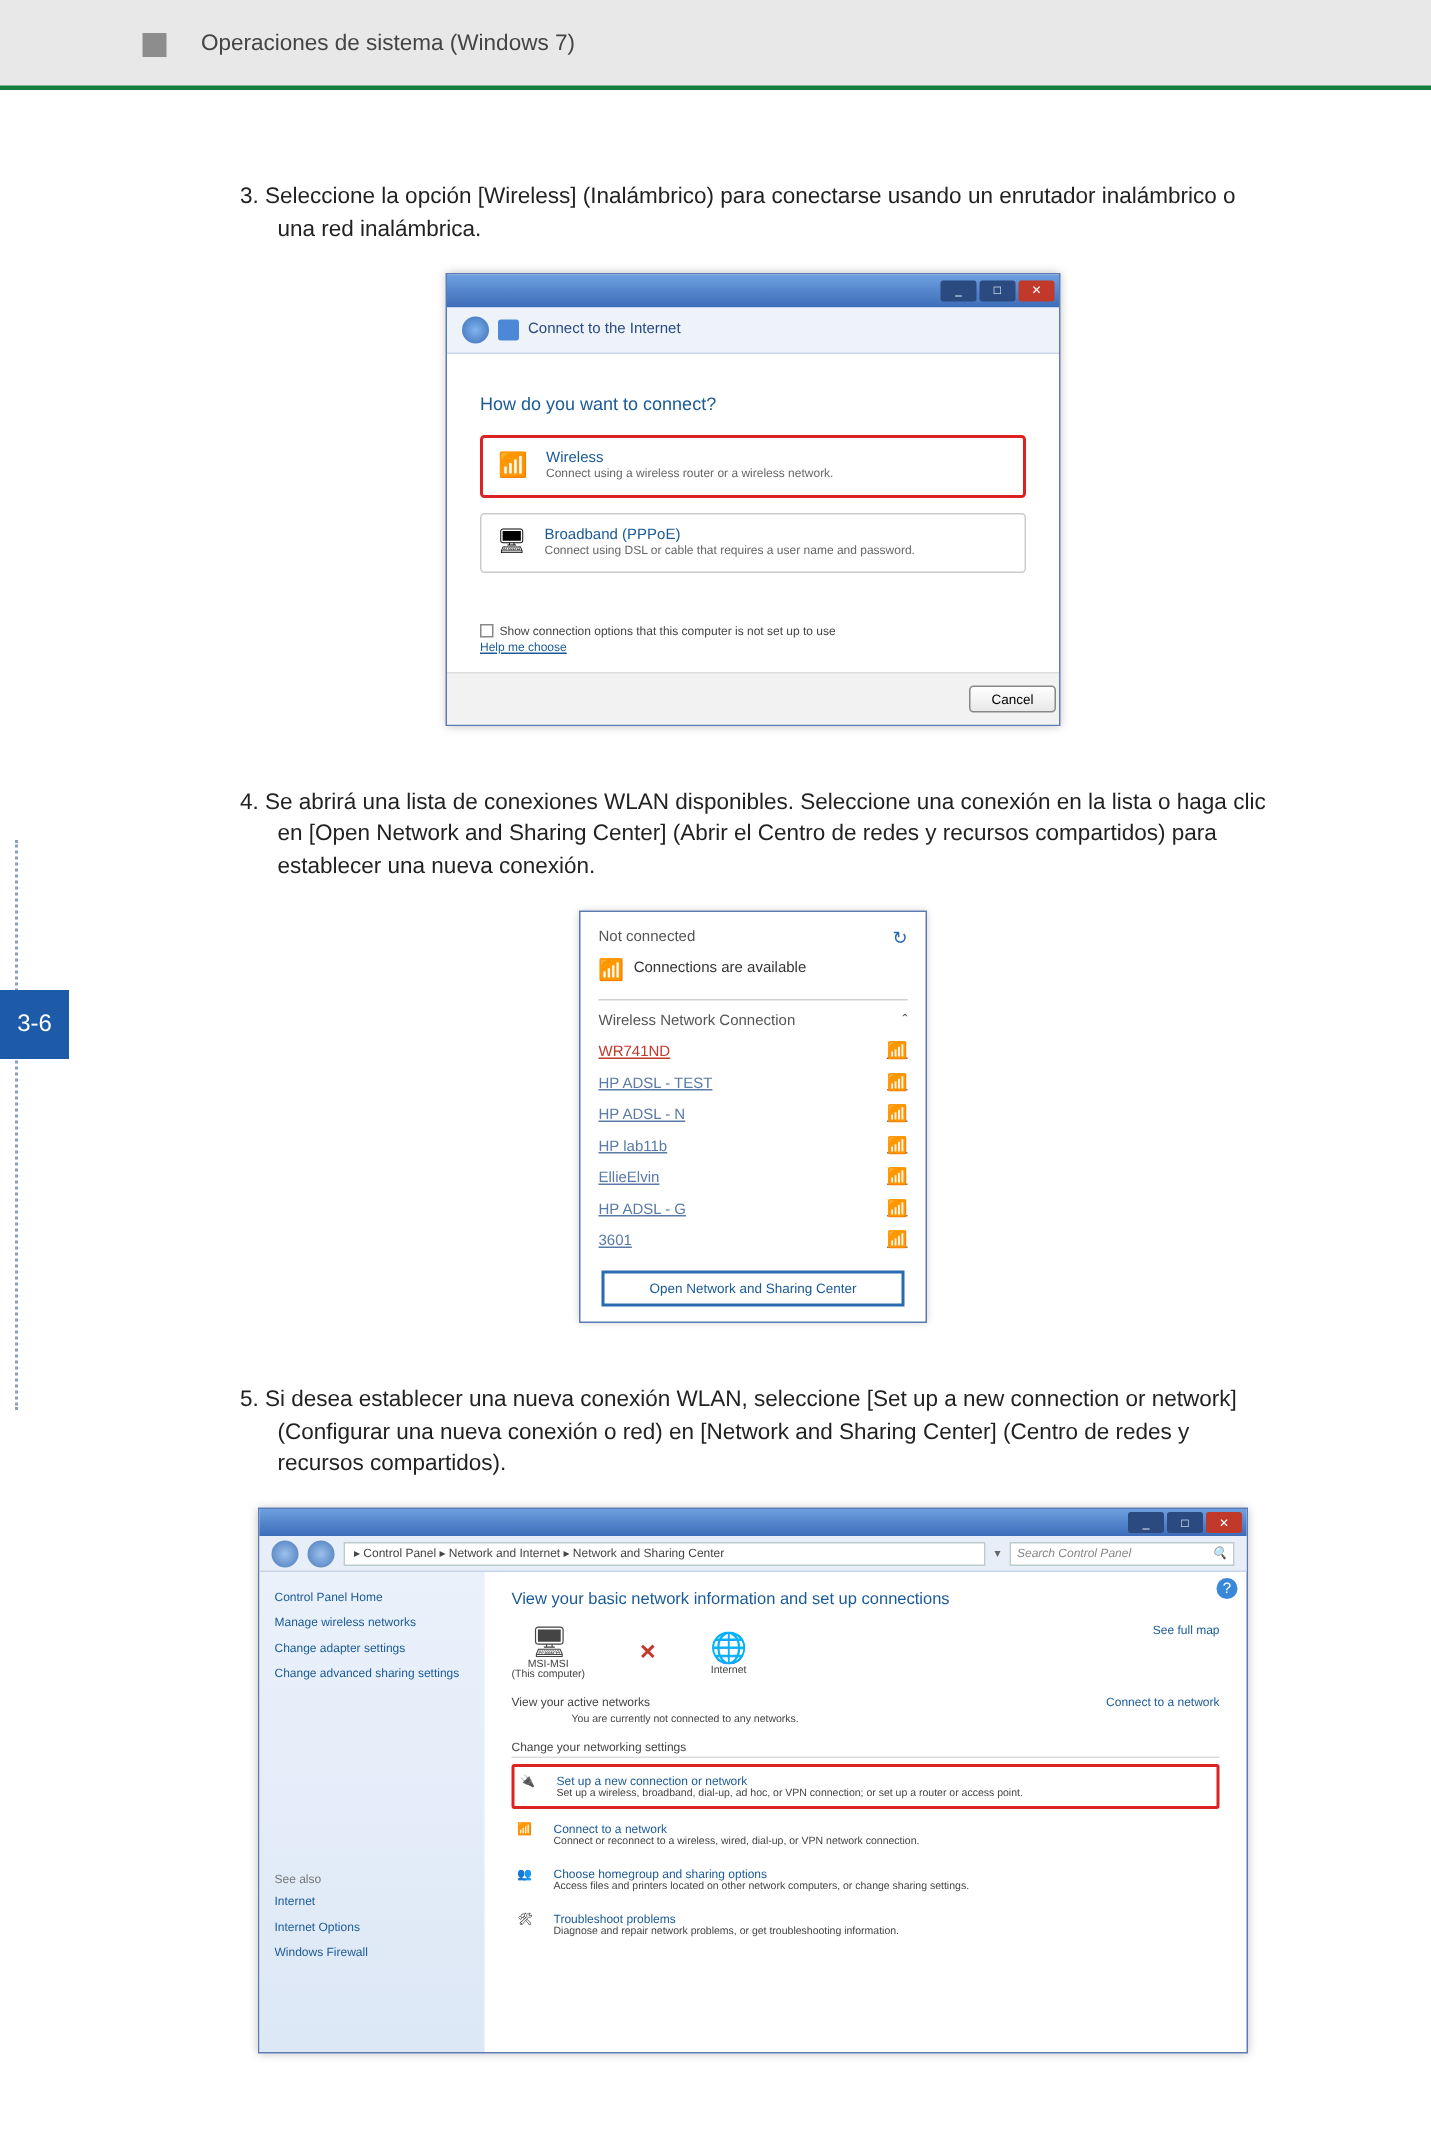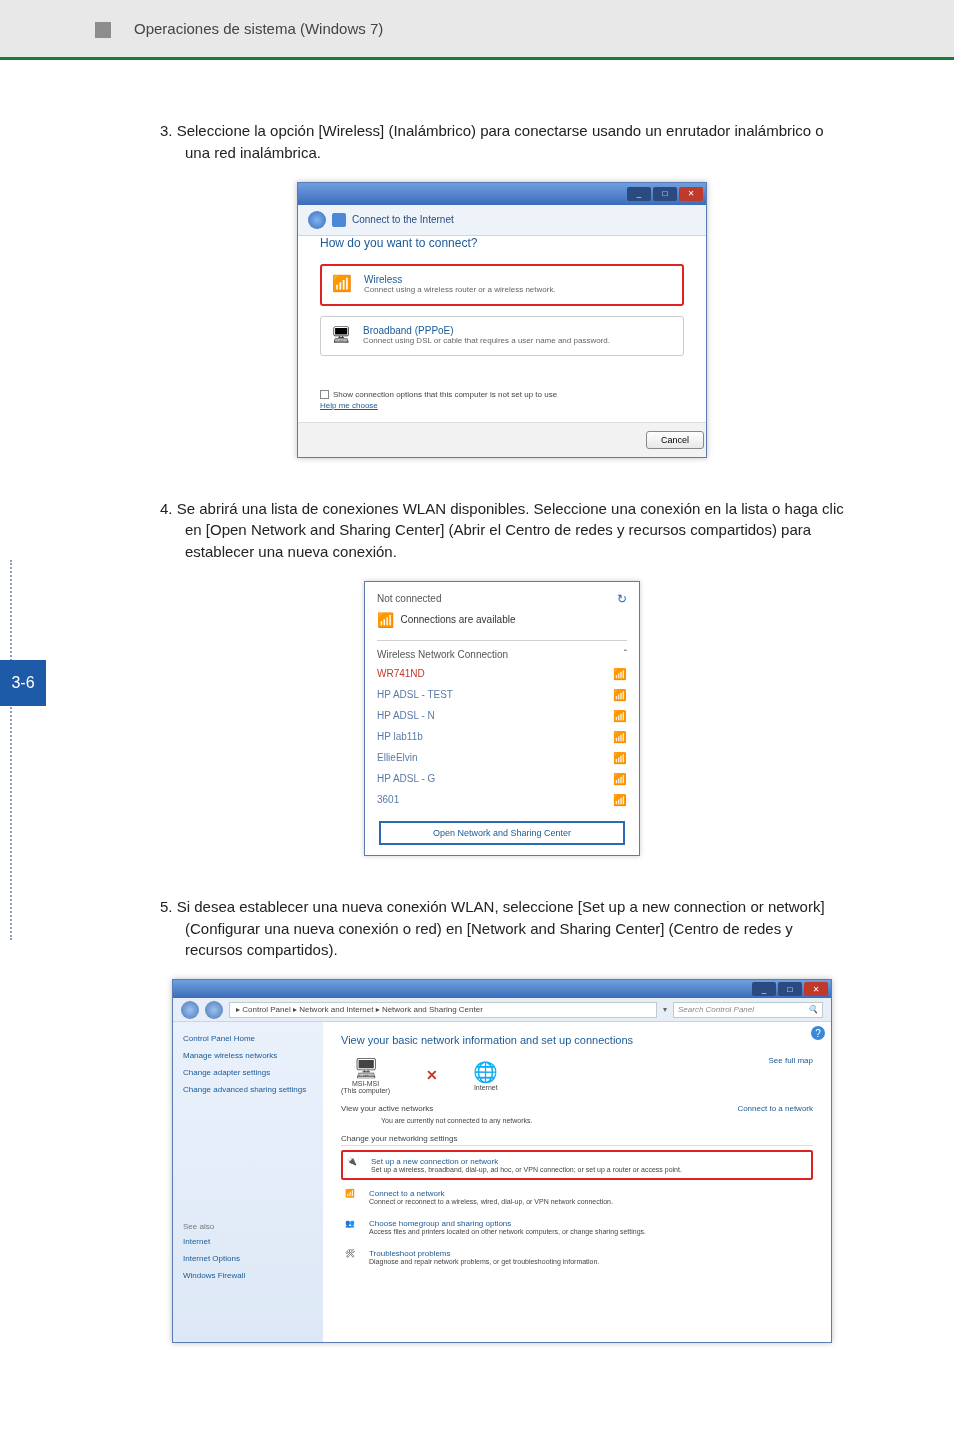"How do you want to" .ss1-body { padding: 0 22px 10px 22px -> 26px 22px 10px 22px }
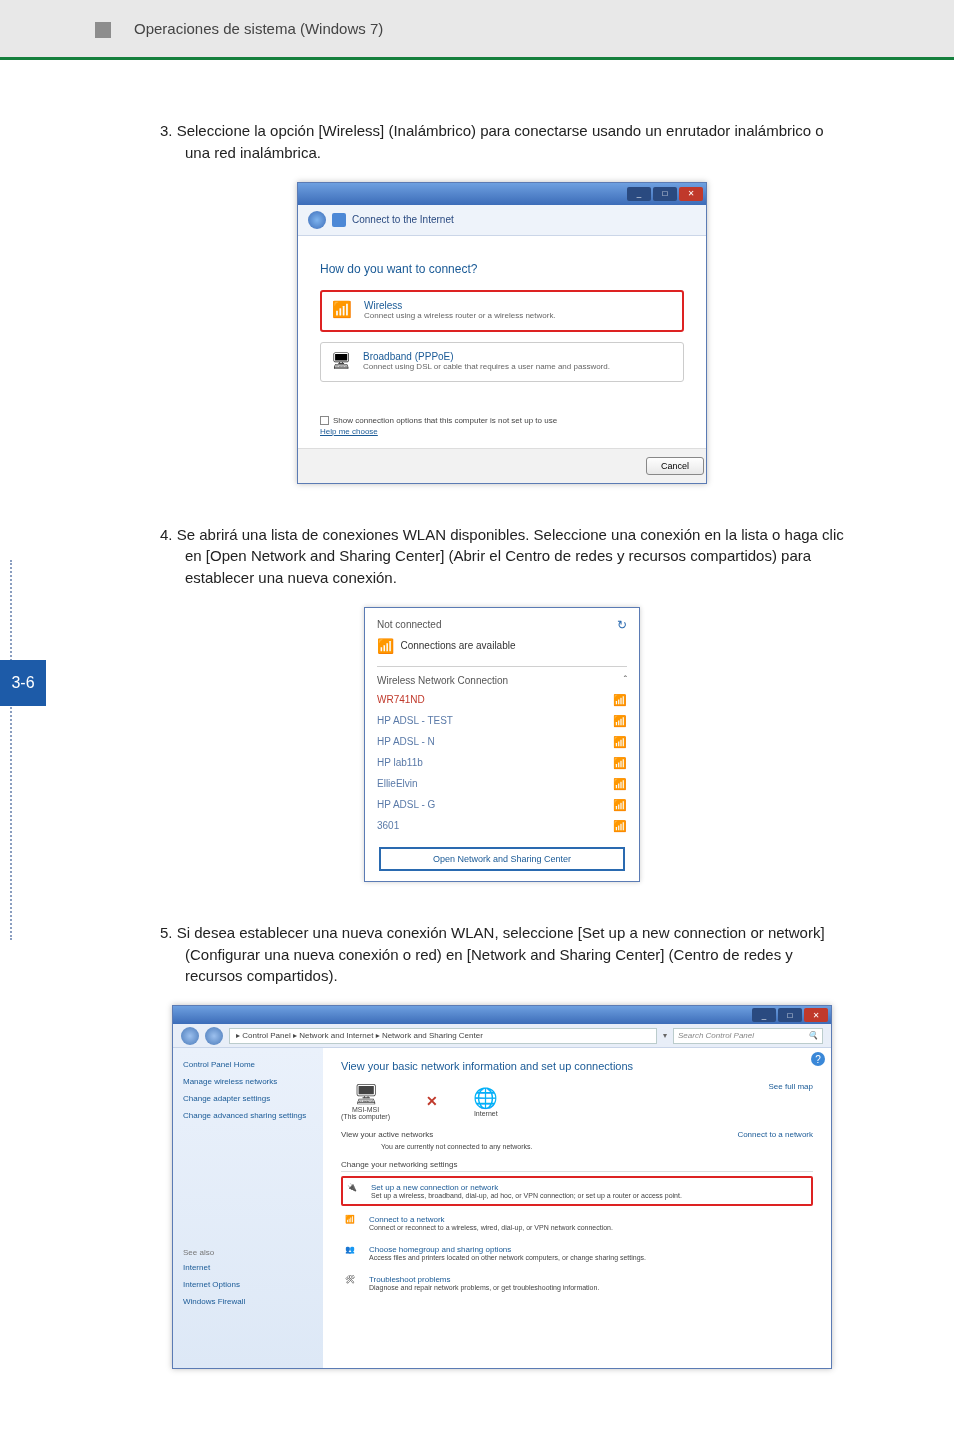"Not connected" .ss2 { width: 276px -> 232px }
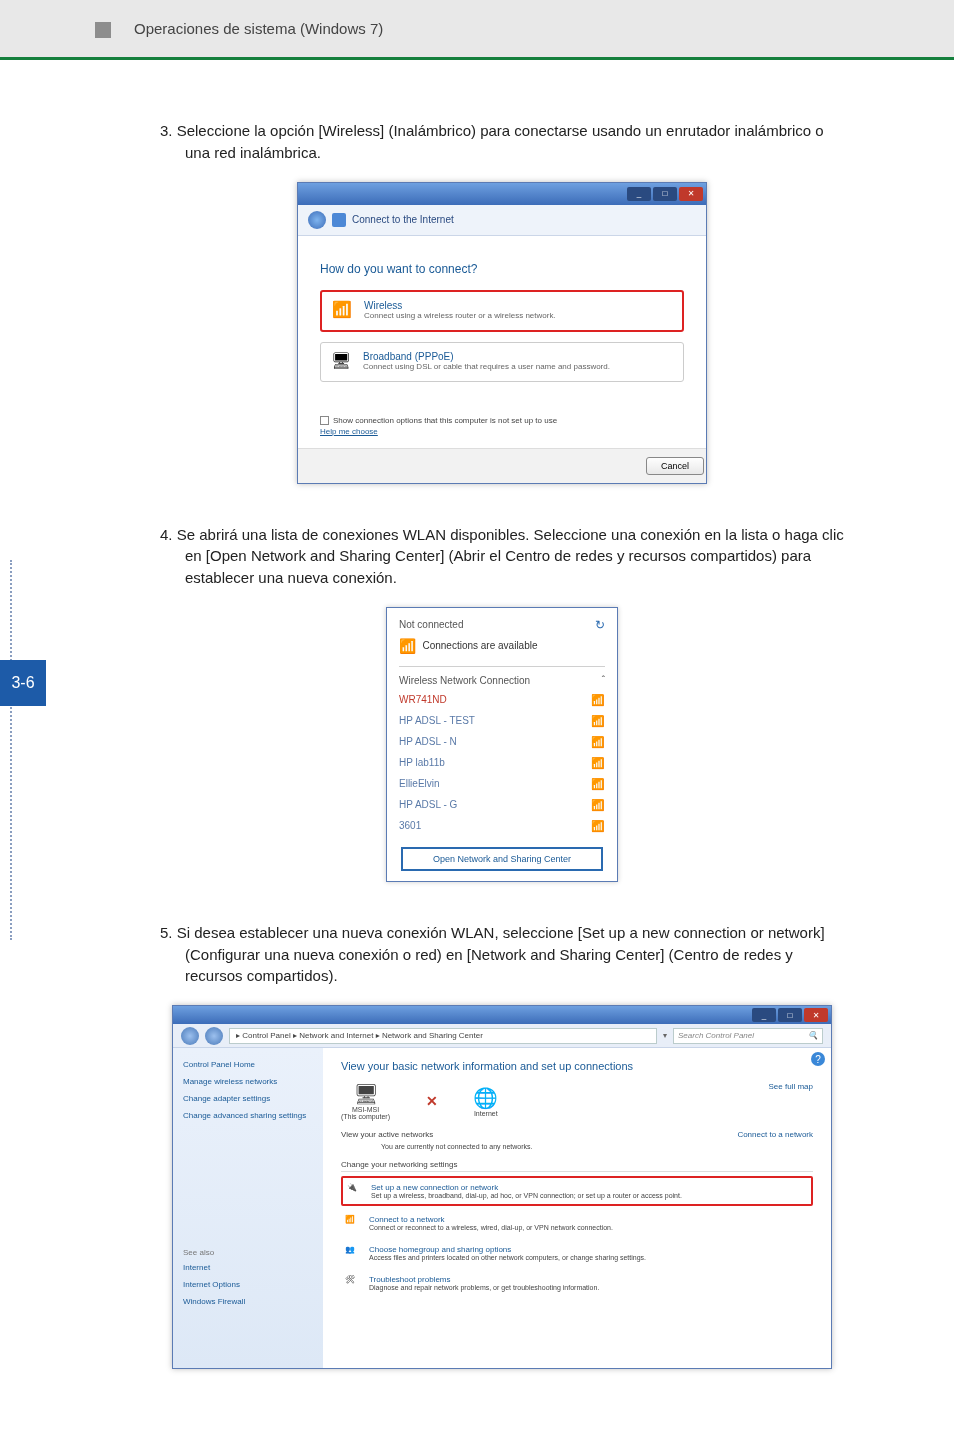"WR741ND" .ss2-item { align-items: flex-start -> flex-end; text-decoration: none -> underline }
